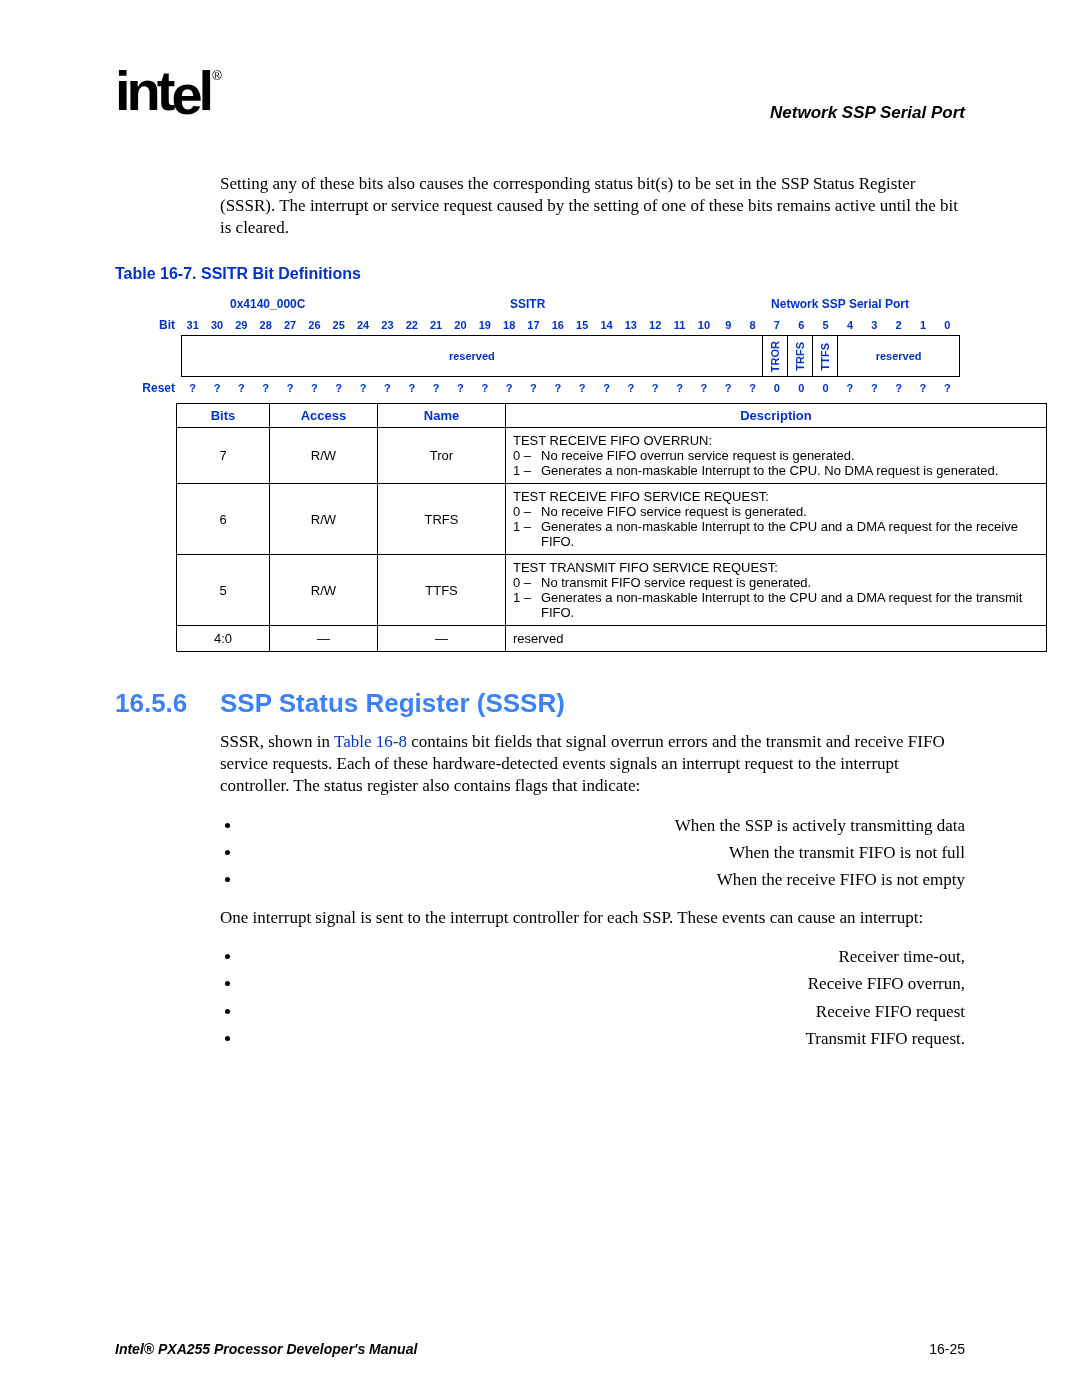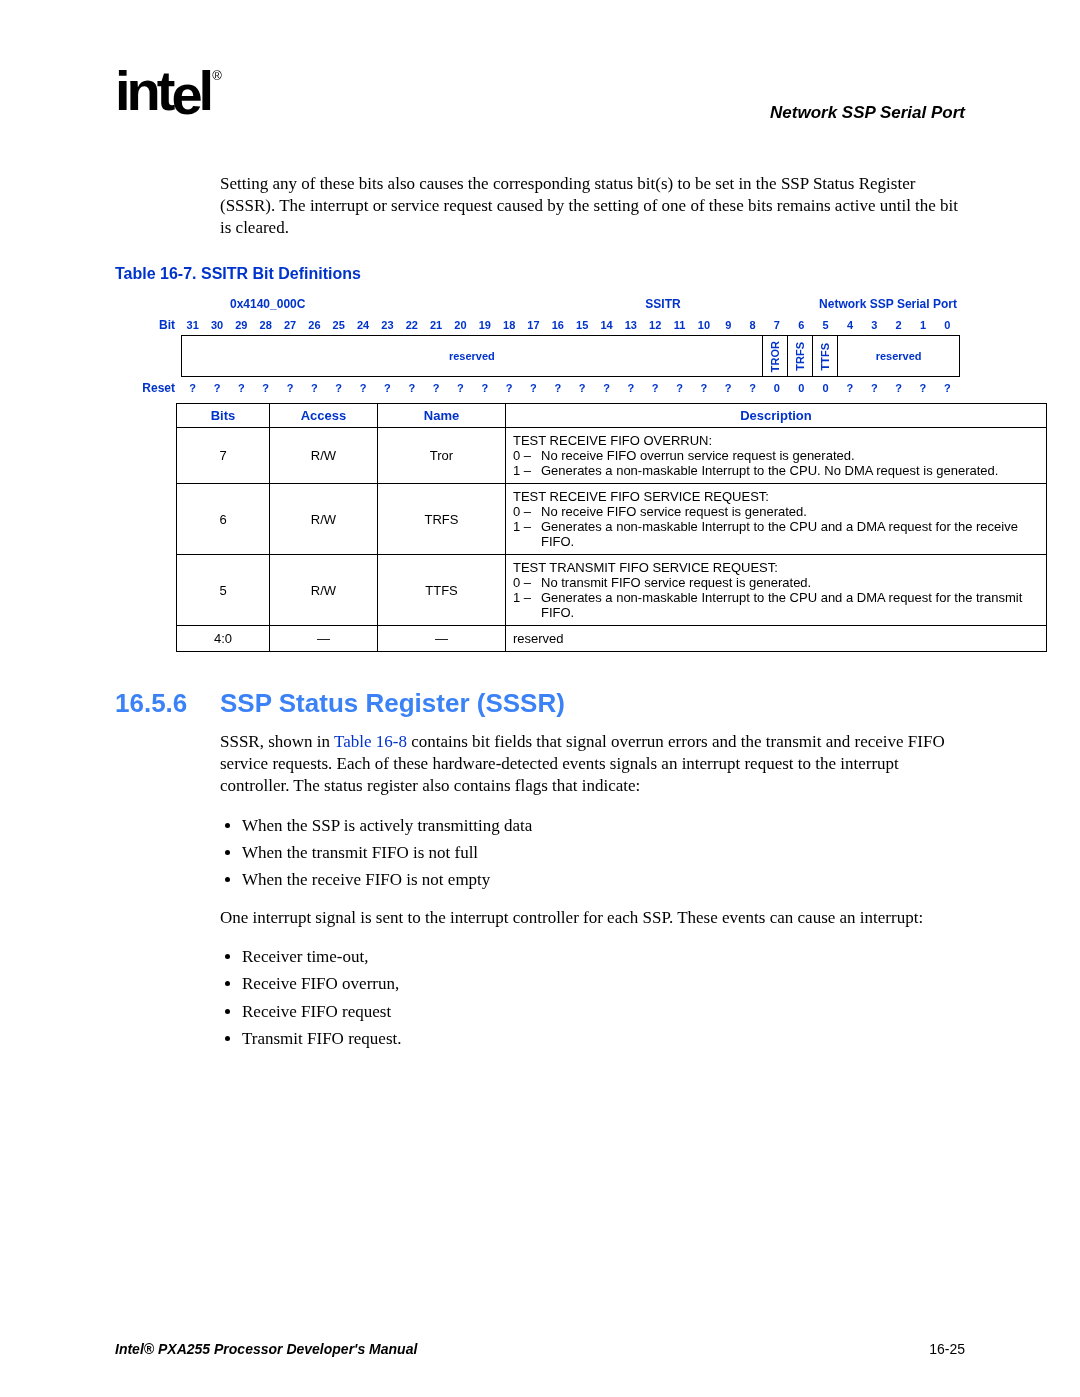"0x4140_000C" .reg-info { gap: 48px -> none }
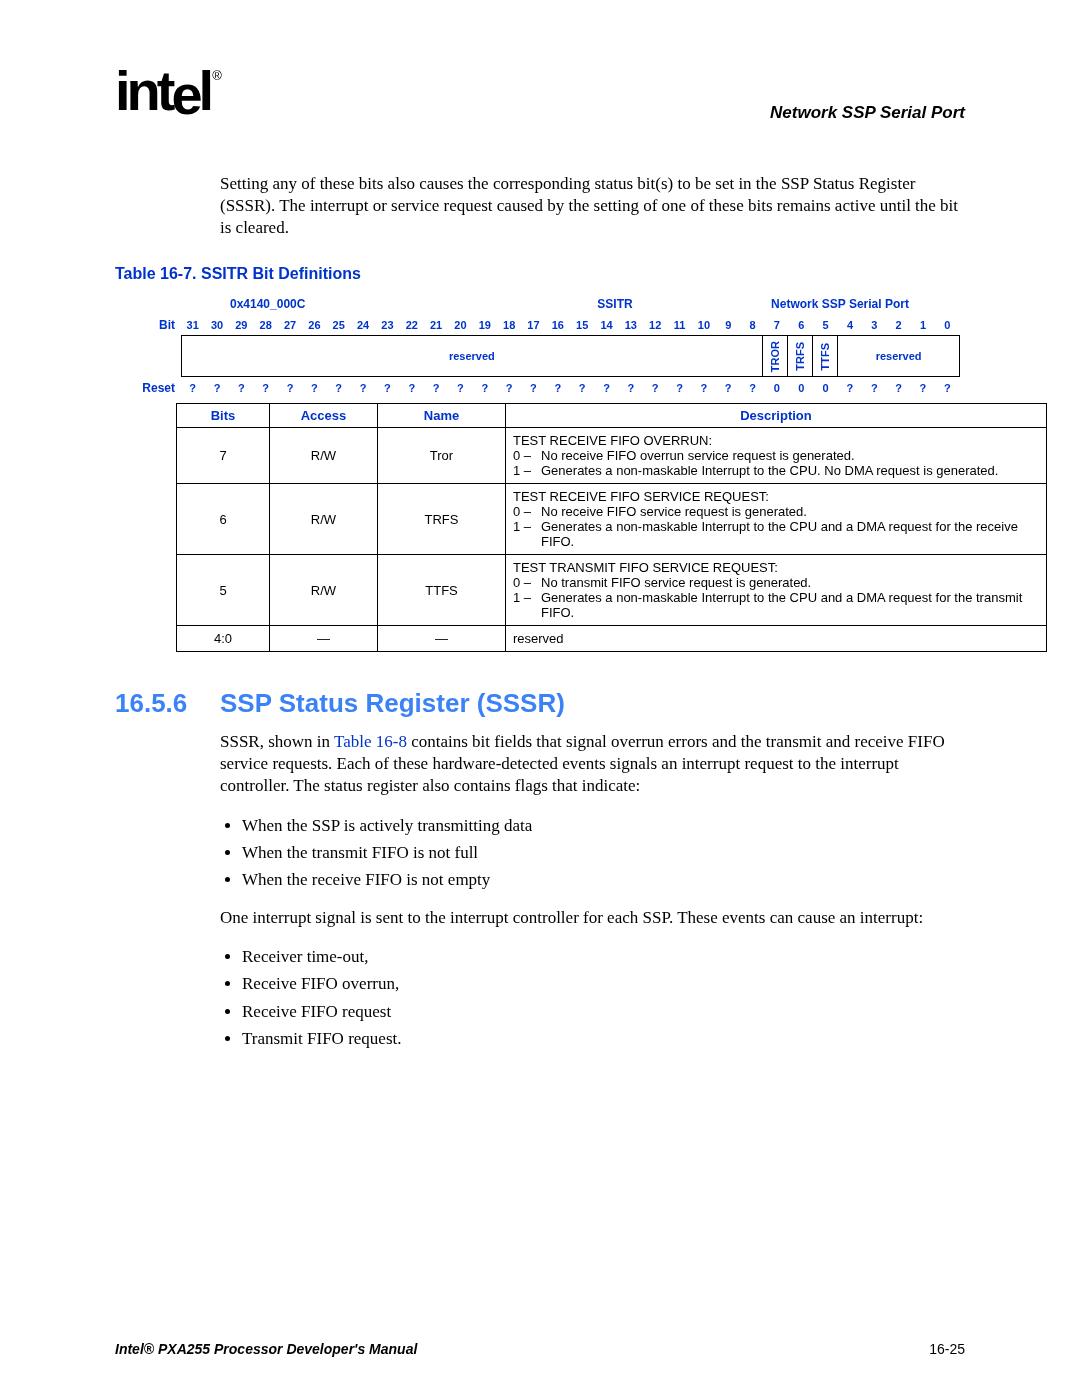"SSITR" .reg-info > div { text-align: center -> left }
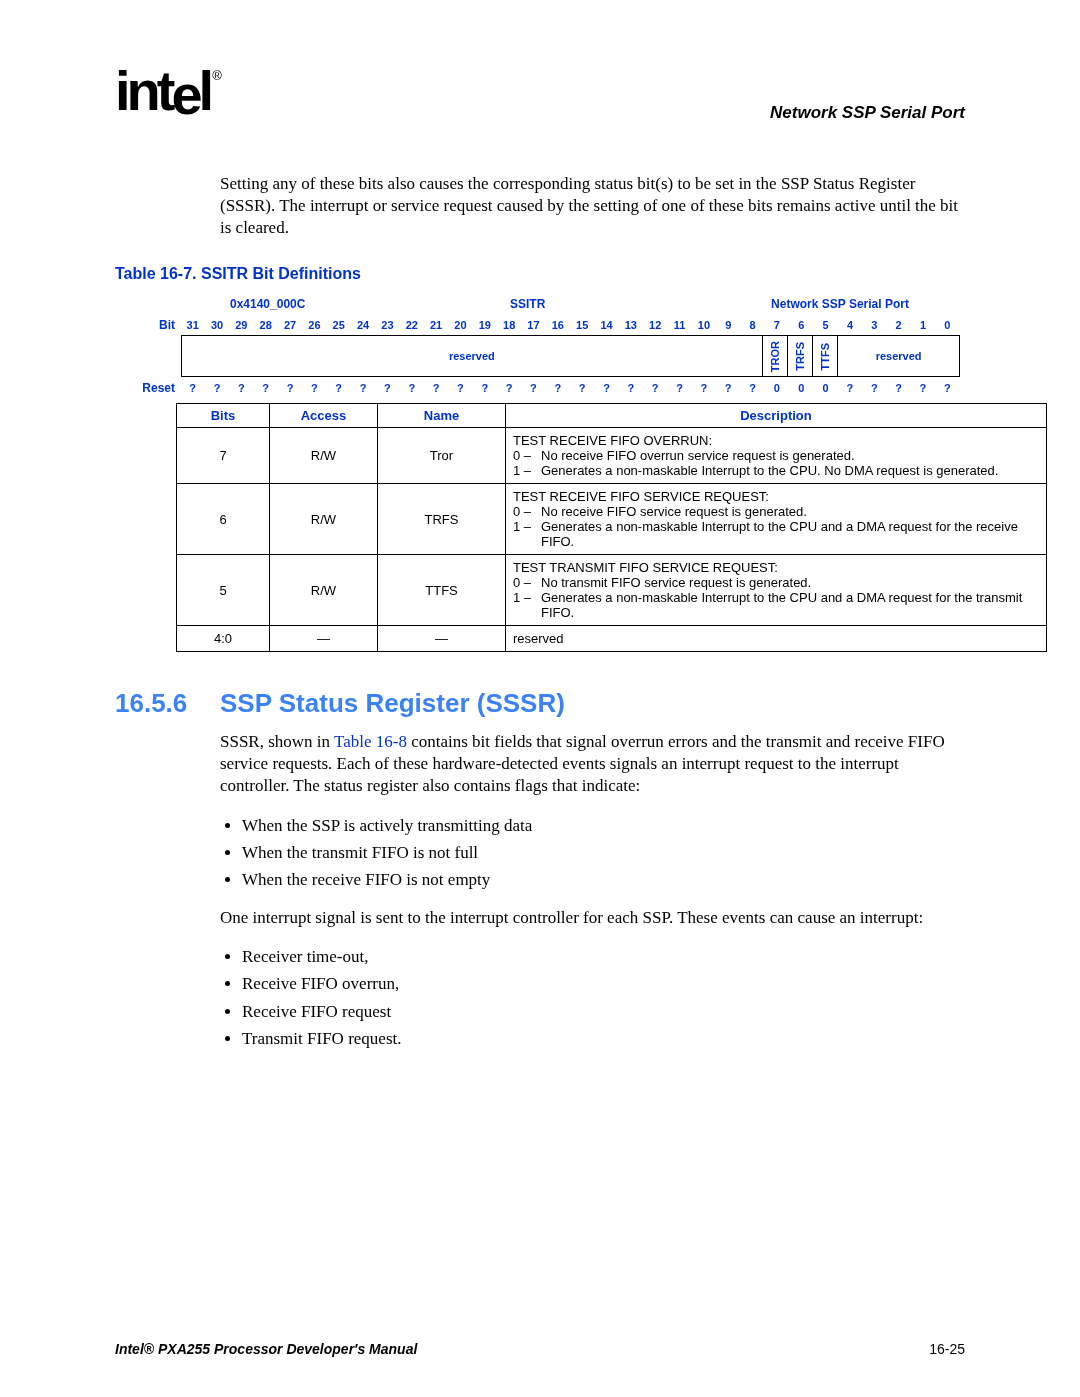"When the SSP is actively" ul.bullets li { text-align: none -> right }
